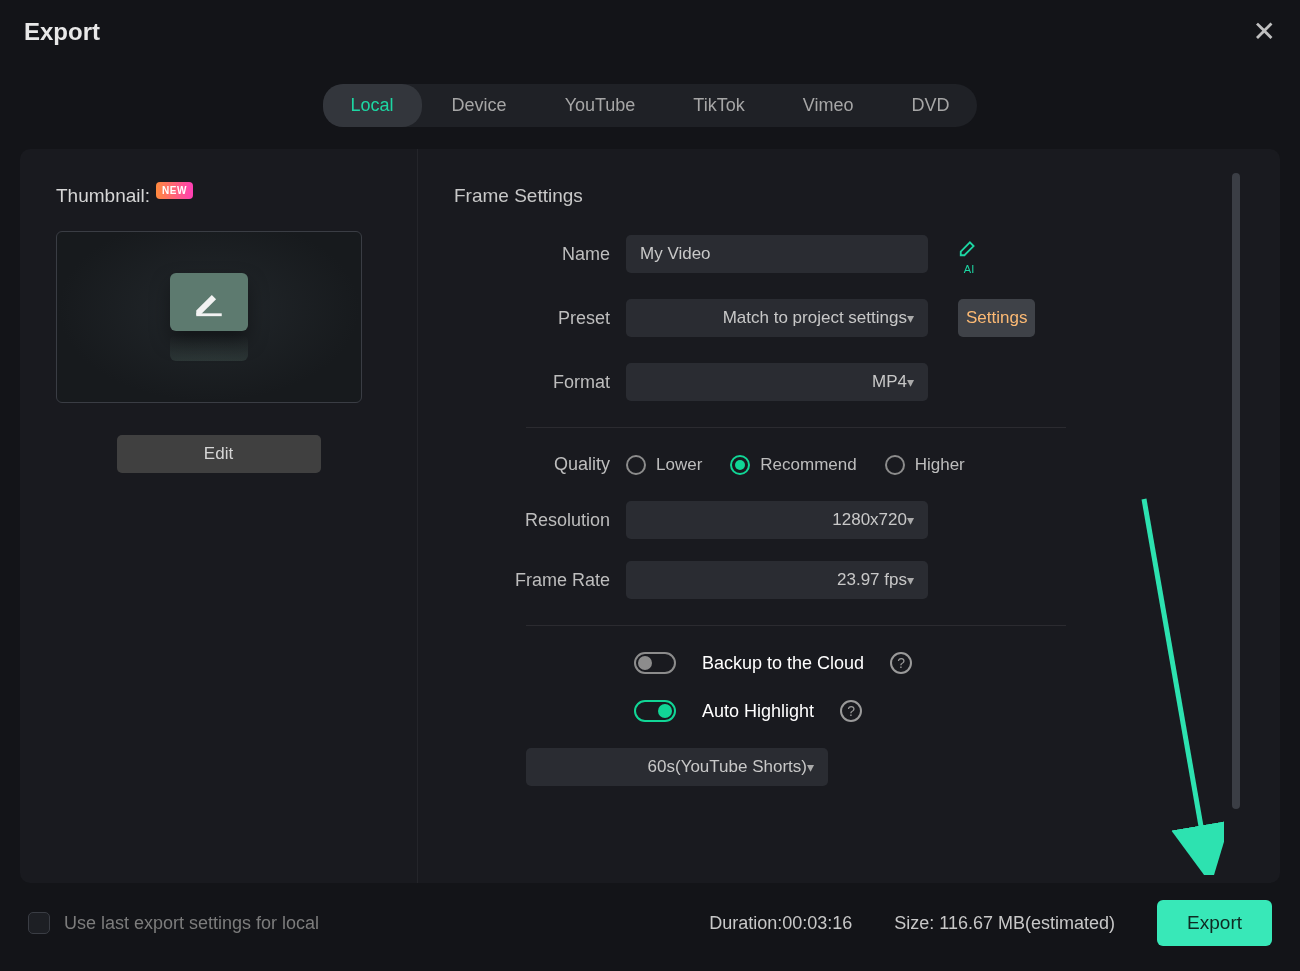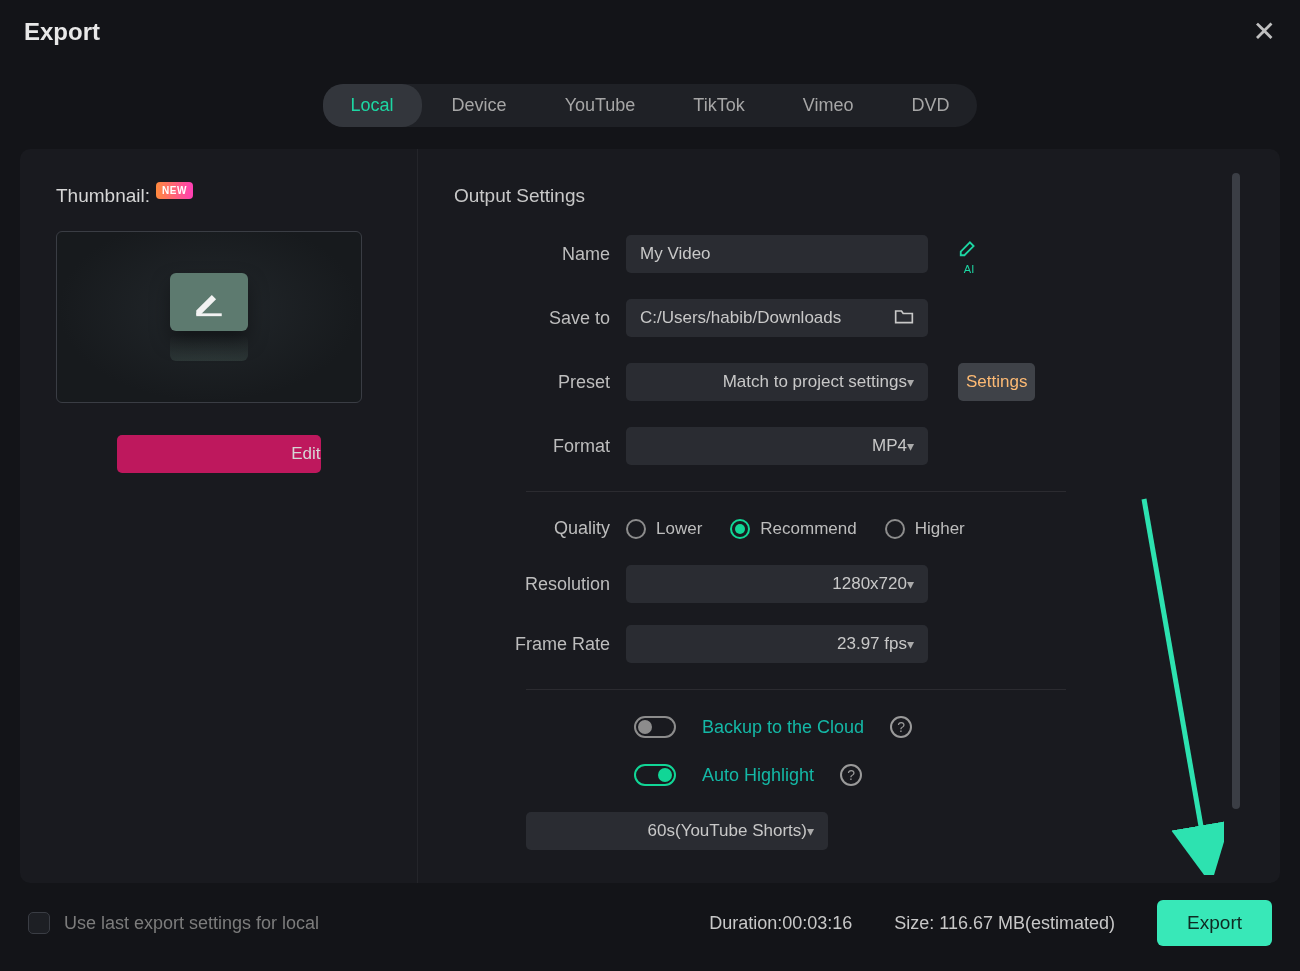"Output Settings" div.section-title { text: Output -> Frame }
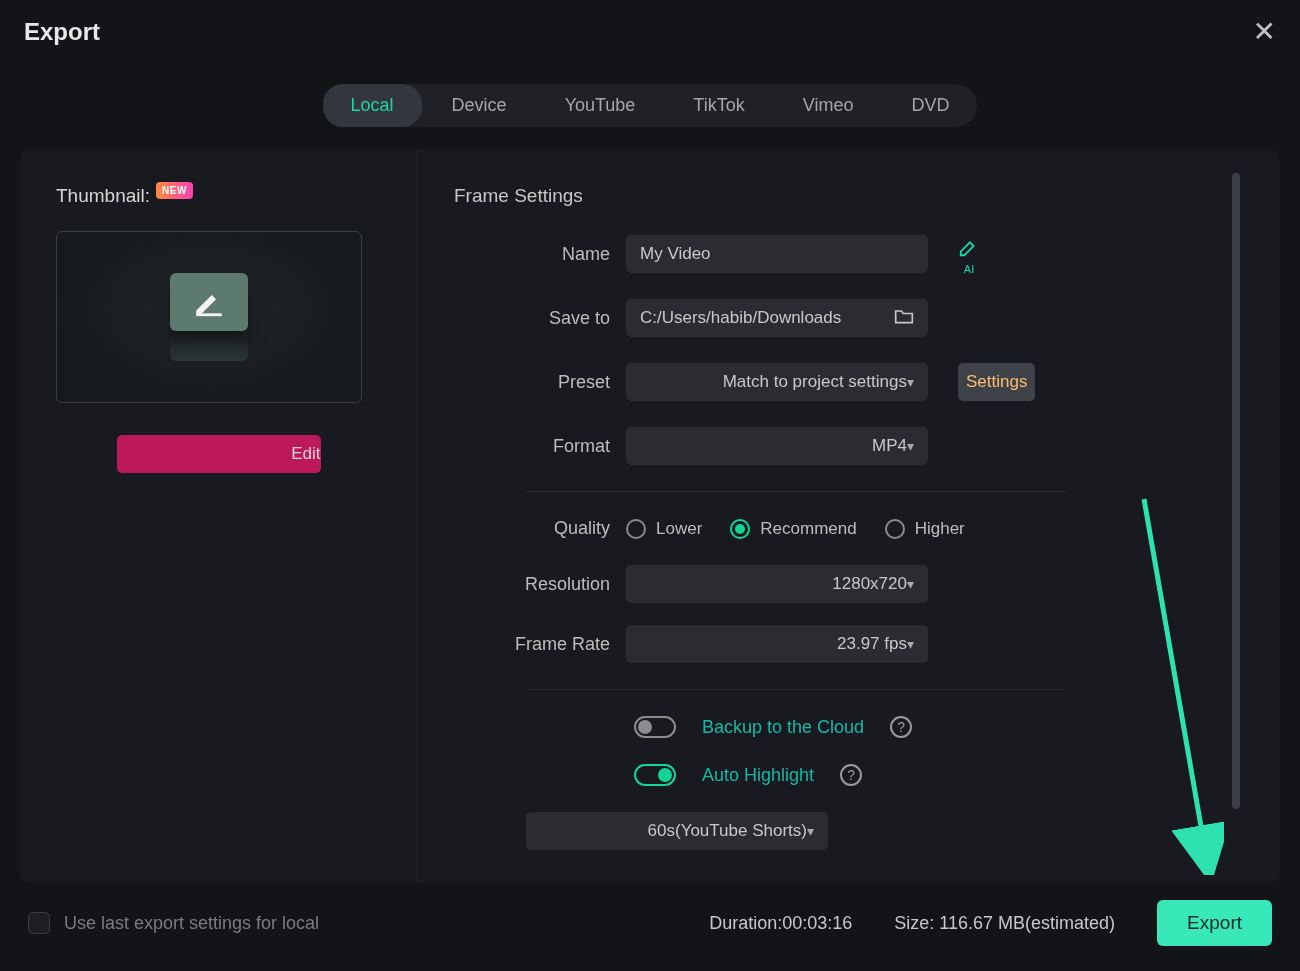"Save to" div.row { html: <div> <div>Save to</div> <div> <span>C:/Users/habib/Downloads</span> <span> <svg> <path></path> </svg> </span> </div> </div> -> none }
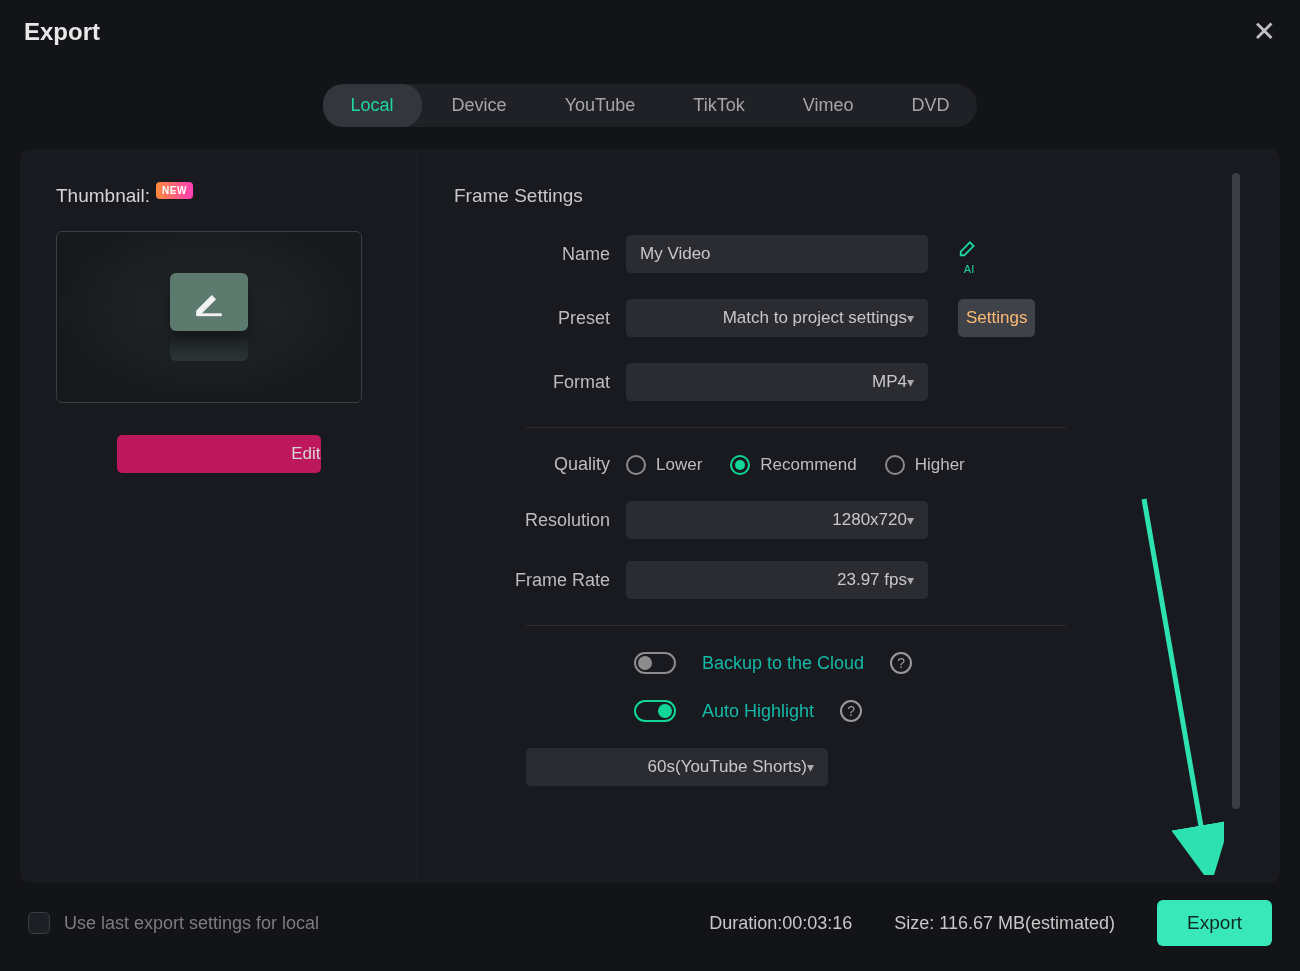"Edit" .edit-btn { background: #be185d -> #404040; text-align: right -> none }
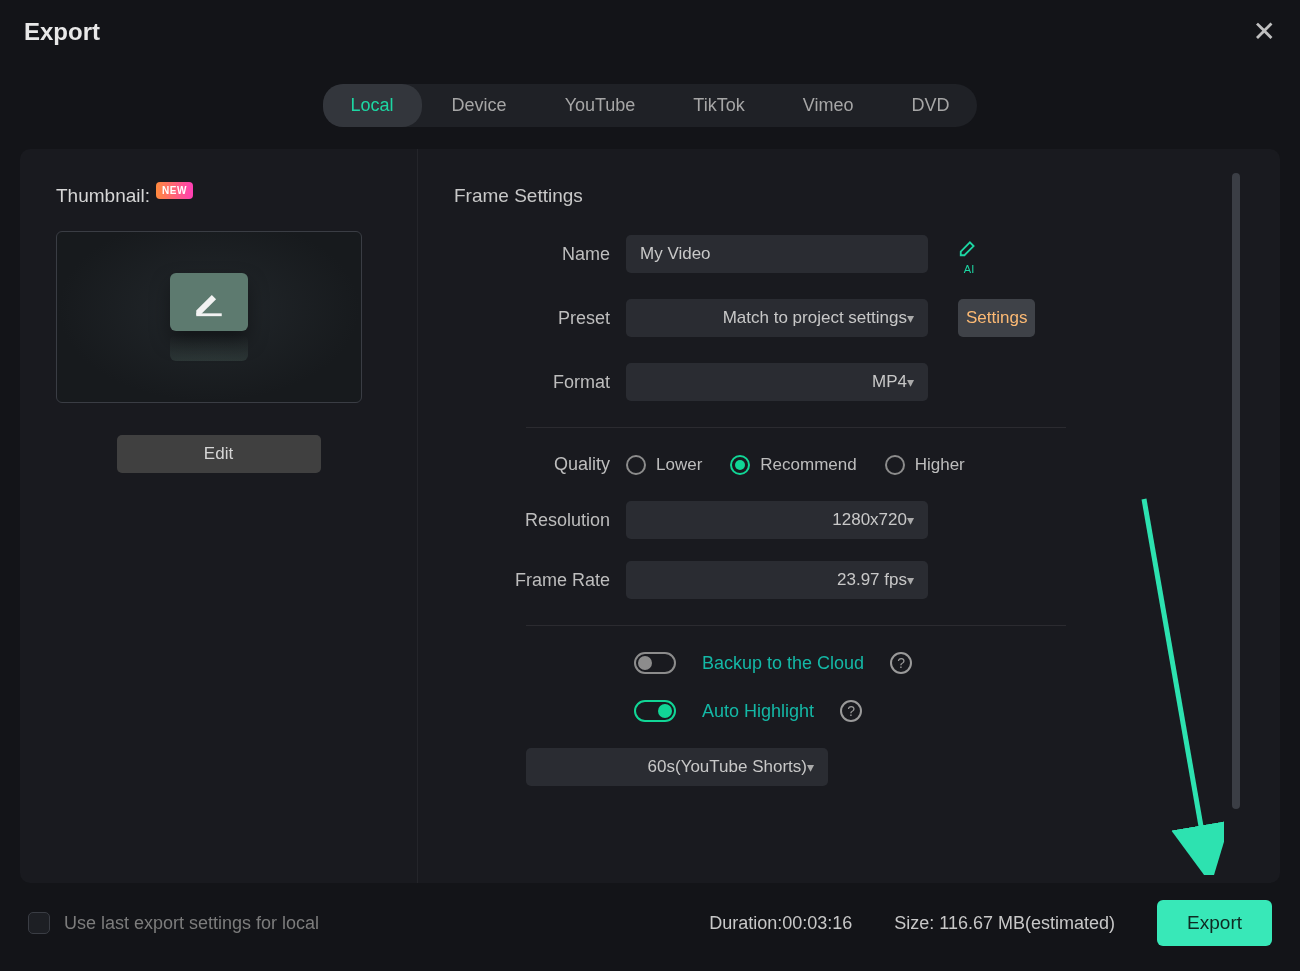"Backup to the Cloud" .toggle-text { color: #14b8a6 -> #ffffff }
